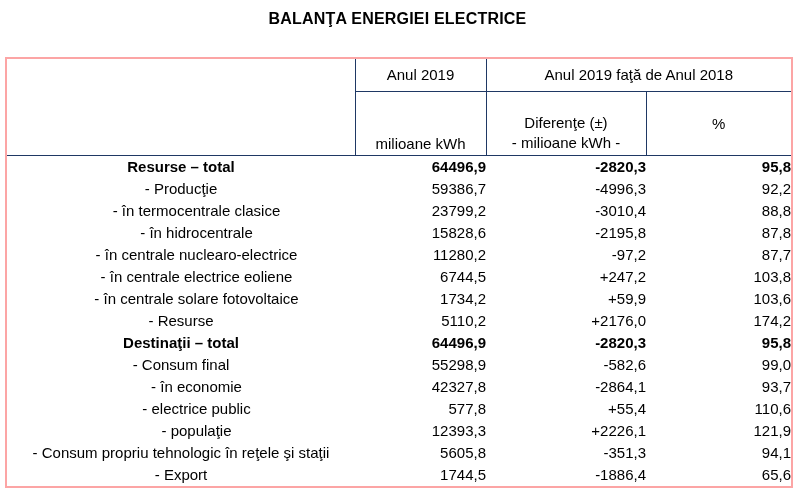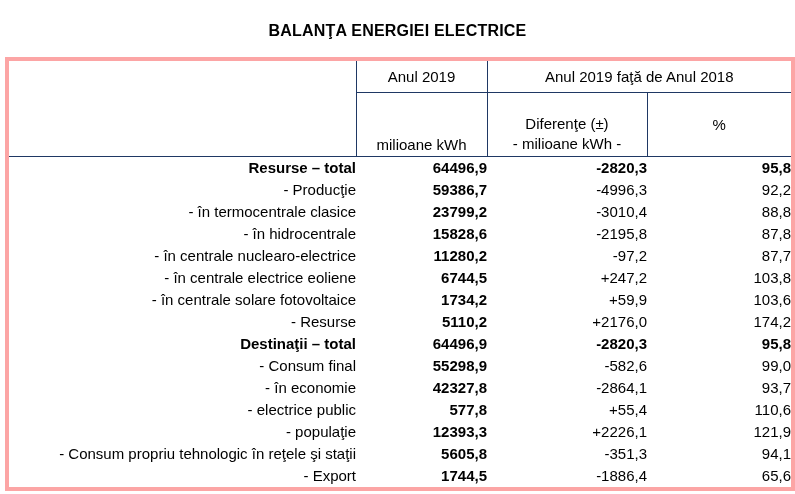"BALANŢA ENERGIEI ELECTRICE" .titles { top: 20px -> 8px }
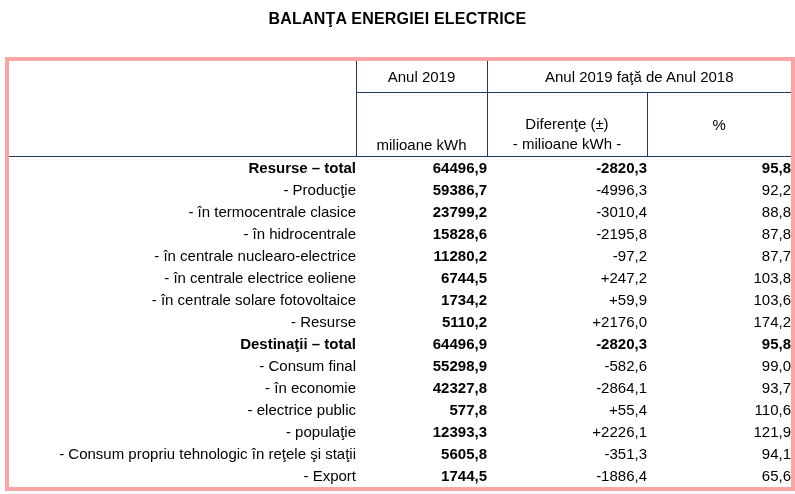"Anul 2019" table.balance { border: 4px solid #fca5a5 -> 2px solid #fca5a5 }
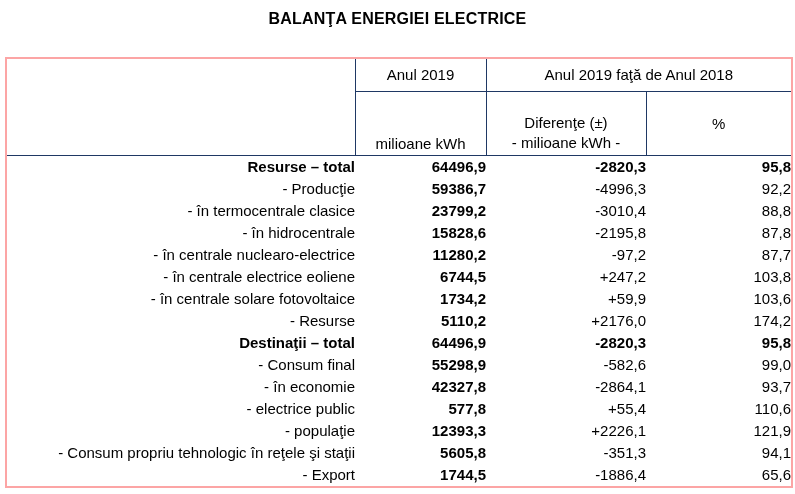"Resurse – total" tbody td.label { text-align: right -> center }
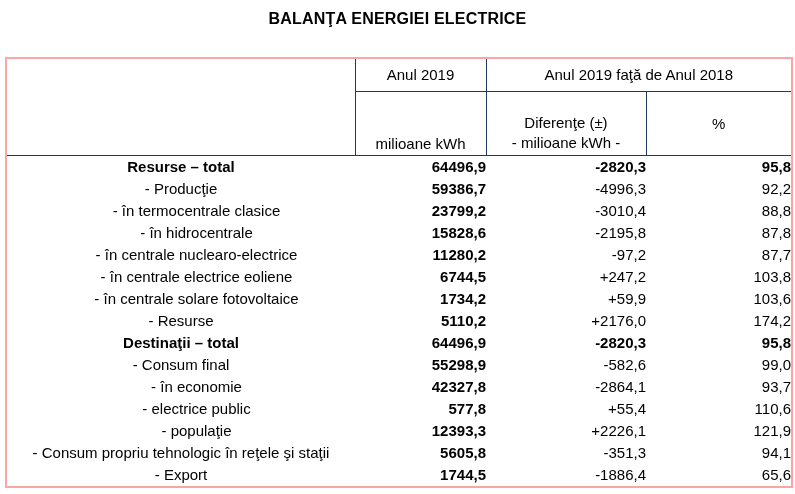"59386,7" tbody td.num-val { font-weight: bold -> none }
